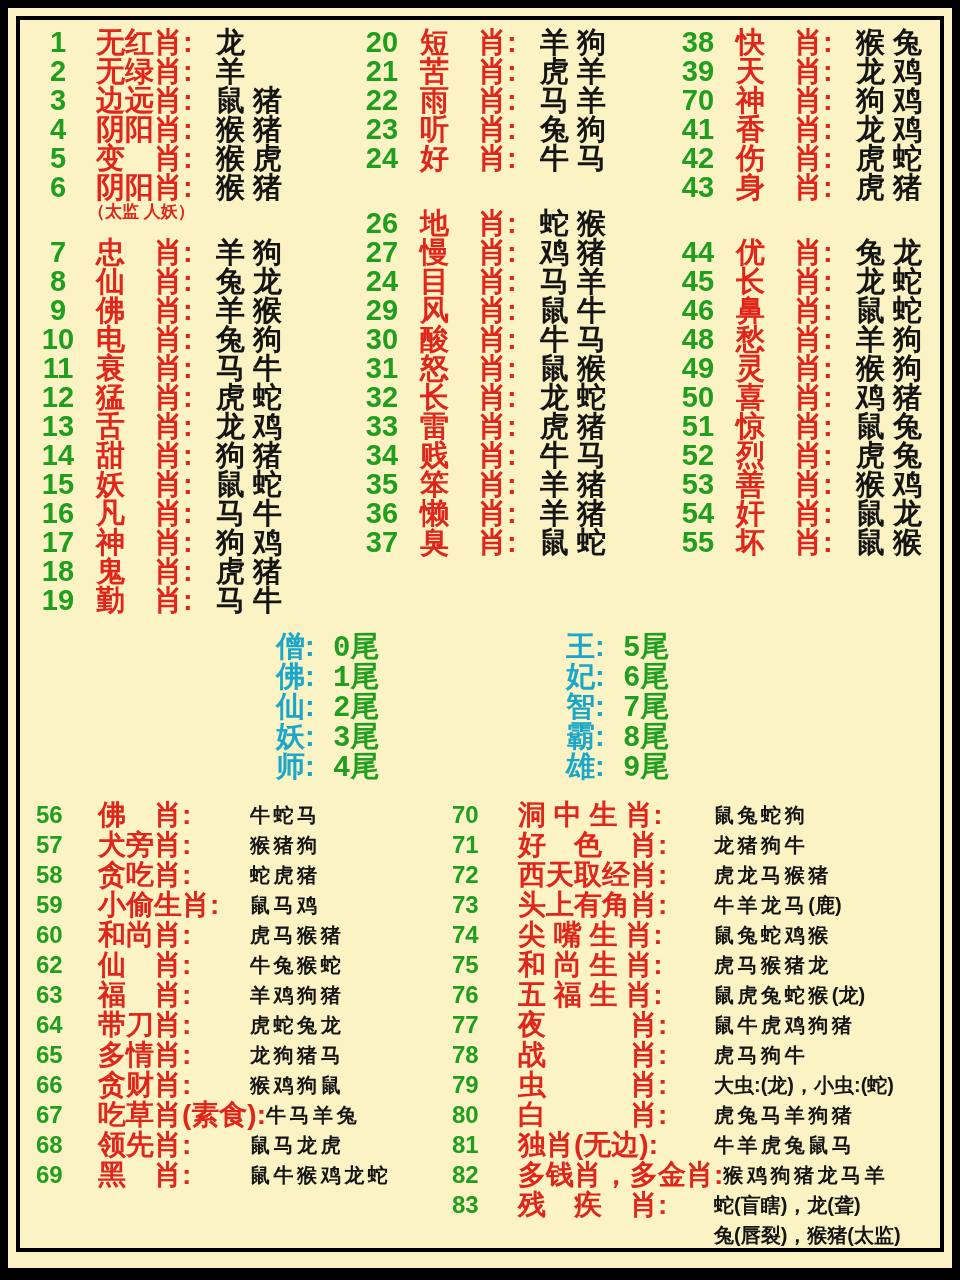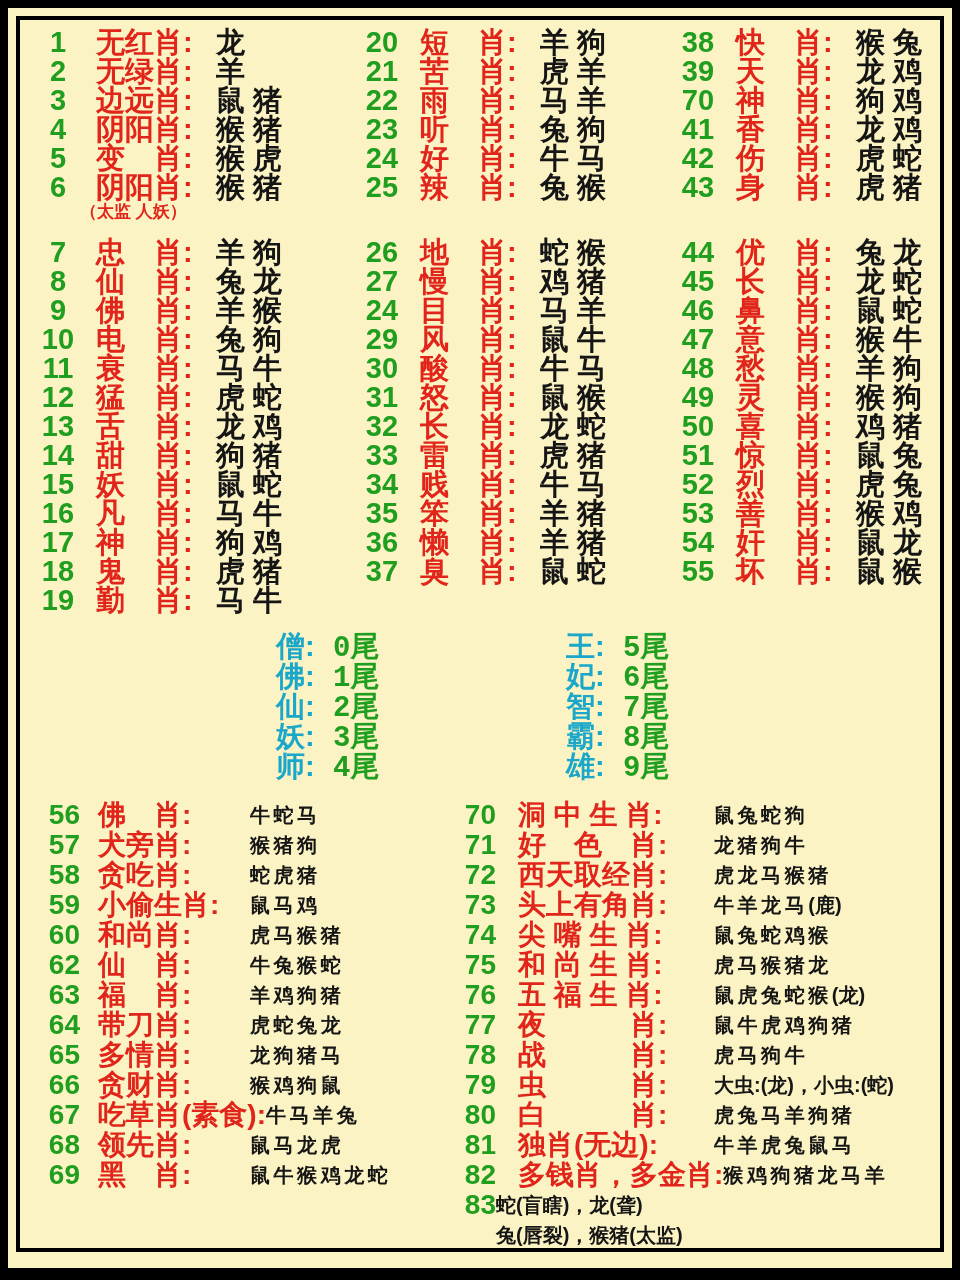"25" div.row { html: <div> <span>25</span> <span>辣 肖:</span> <span>兔 猴</span> </div> -> none }
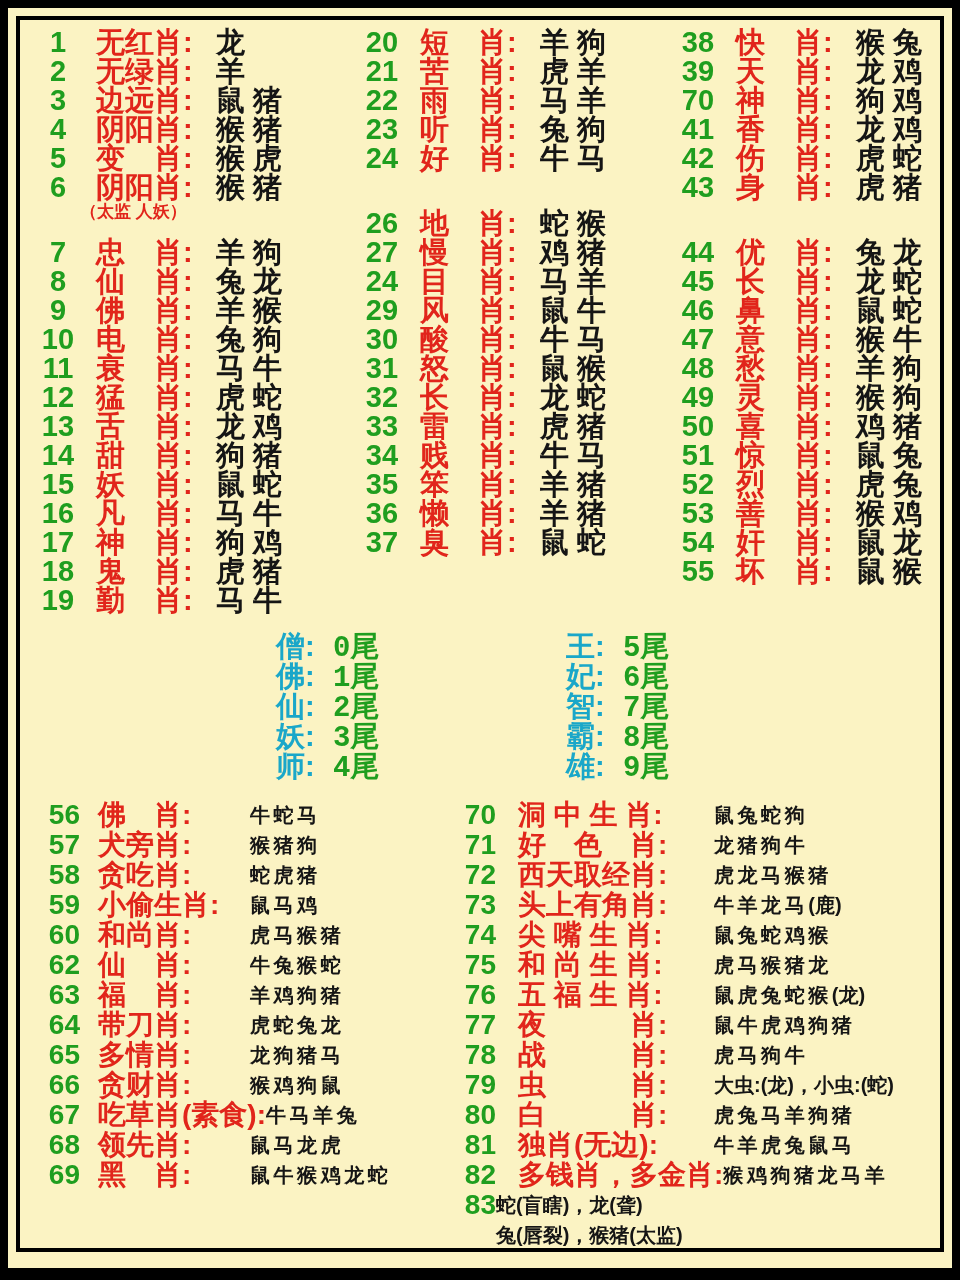"（太监 人妖）" .note { left: 44px -> 52px }
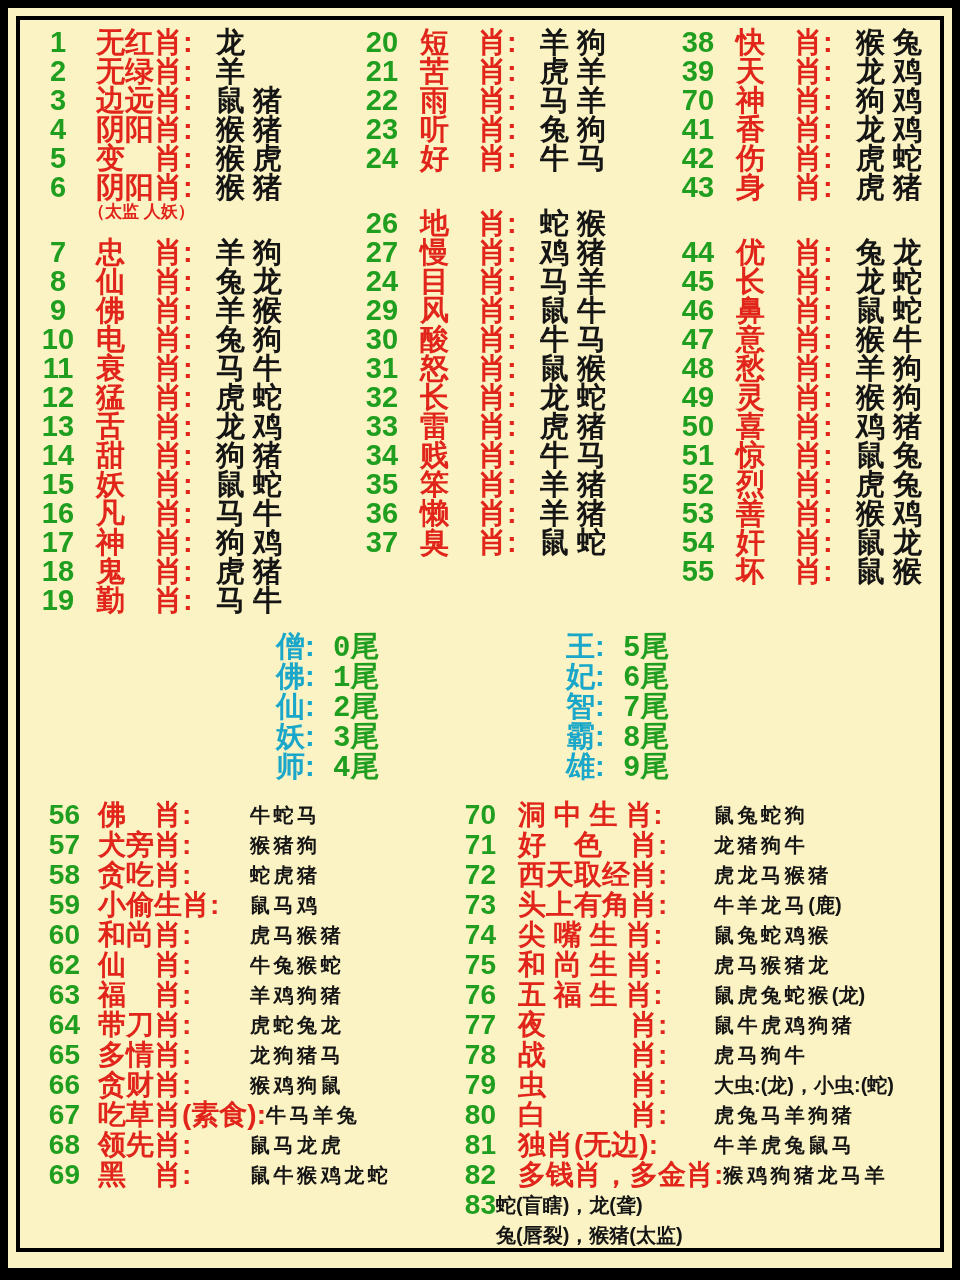"47" div.row { html: <div> <span>47</span> <span>意 肖:</span> <span>猴 牛</span> </div> -> none }
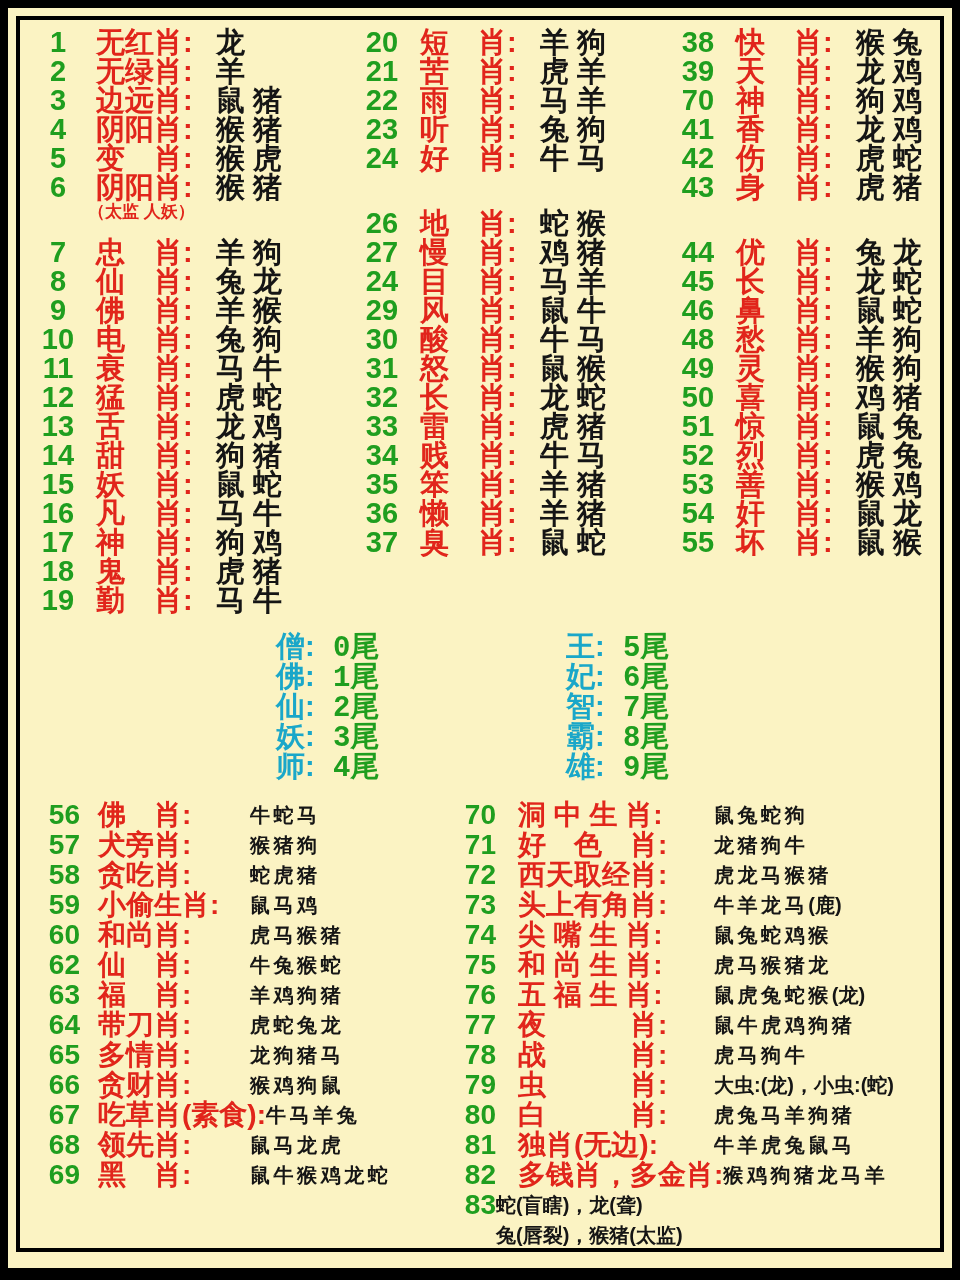"56" .bnum { font-size: 28px -> 24px; text-align: right -> left }
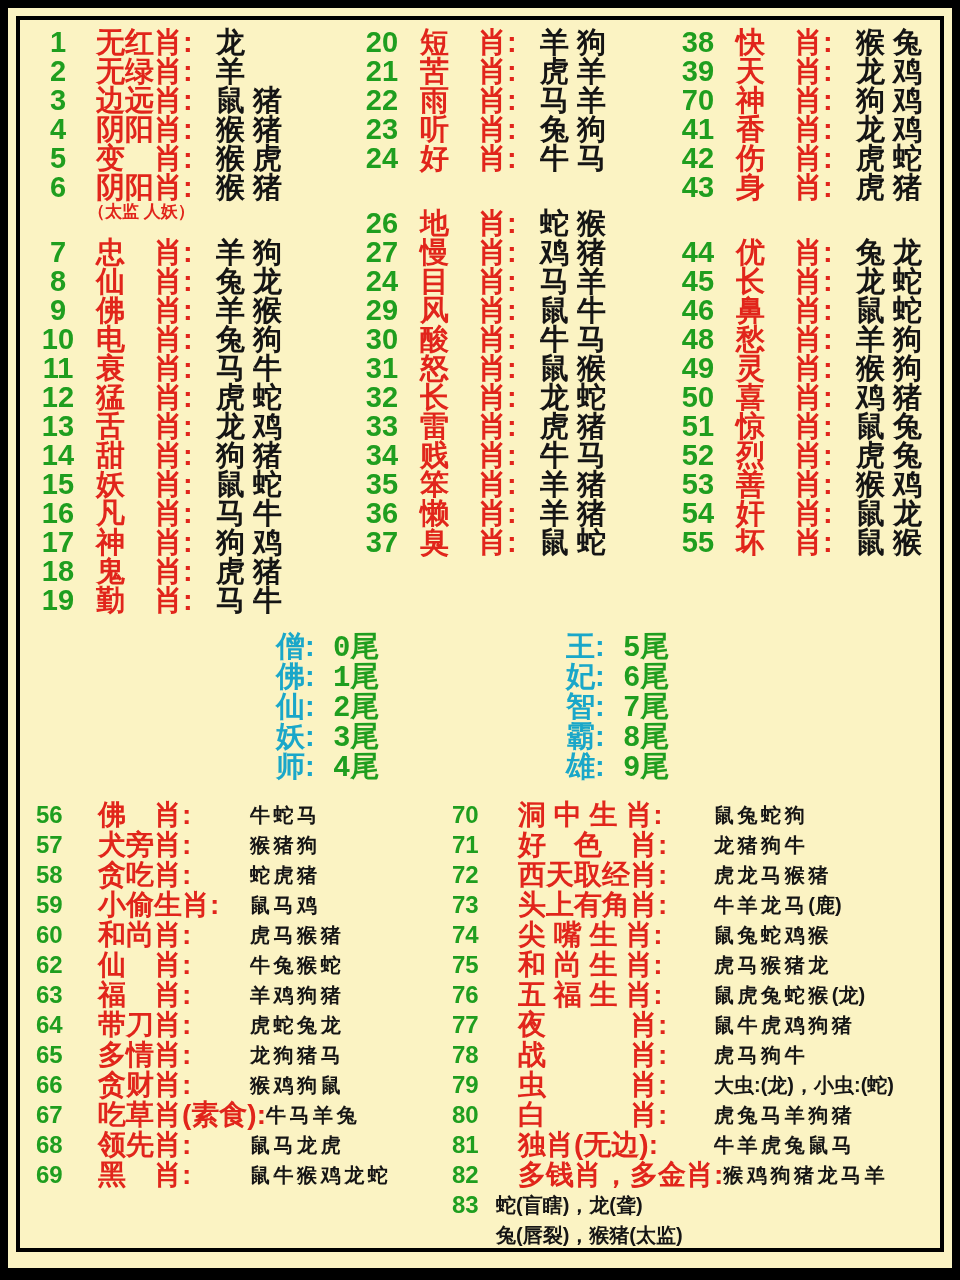"残 疾 肖:" span.blbl { html: none -> <span>残 疾 肖:</span> }
